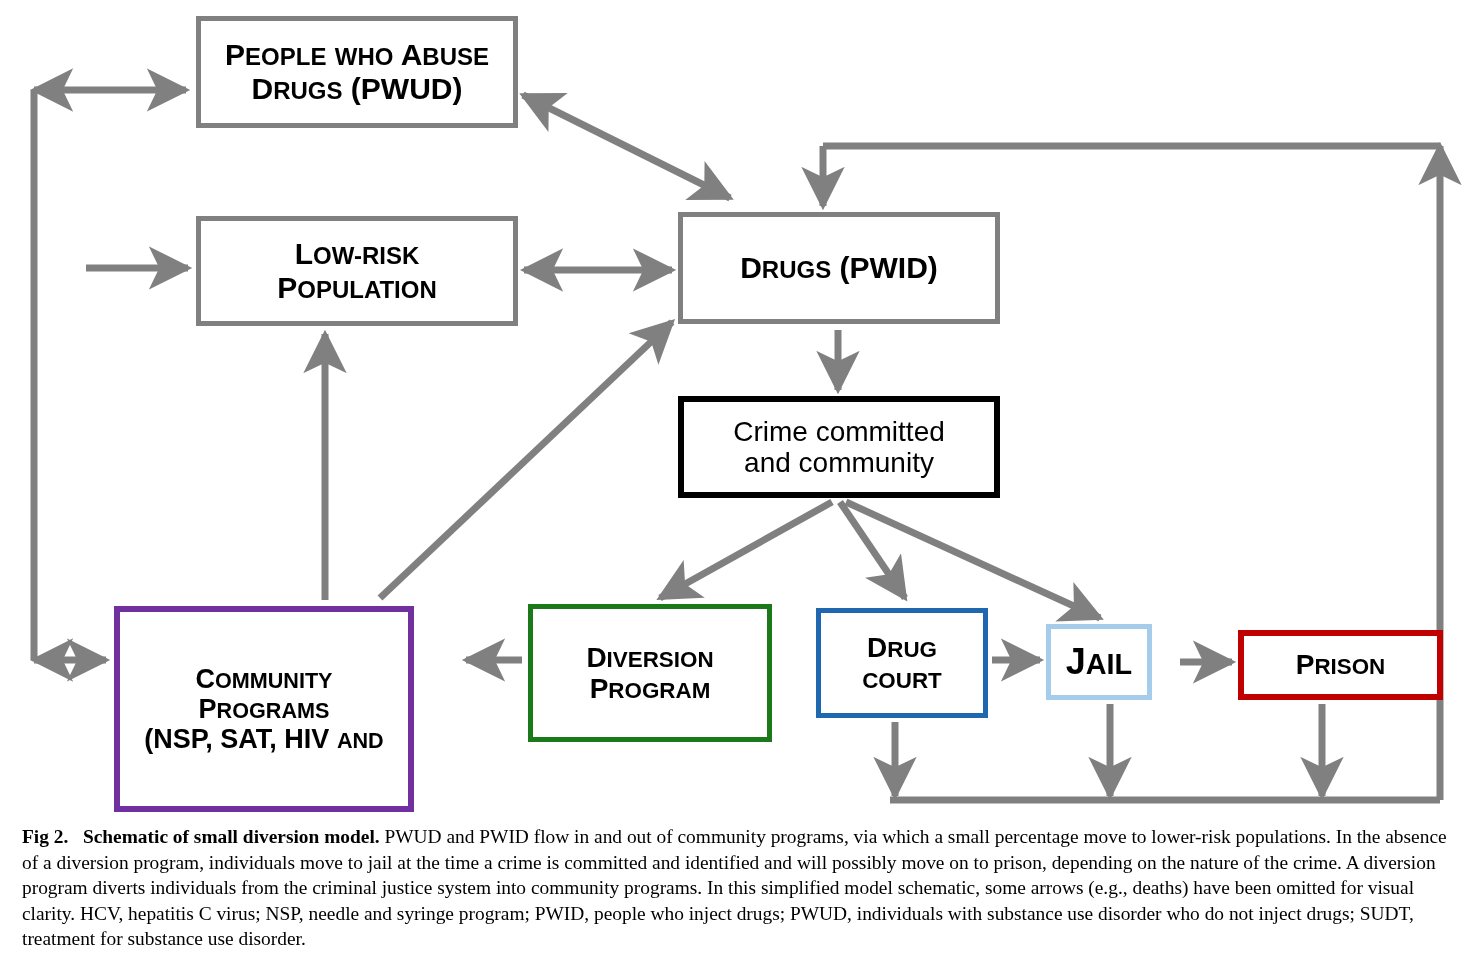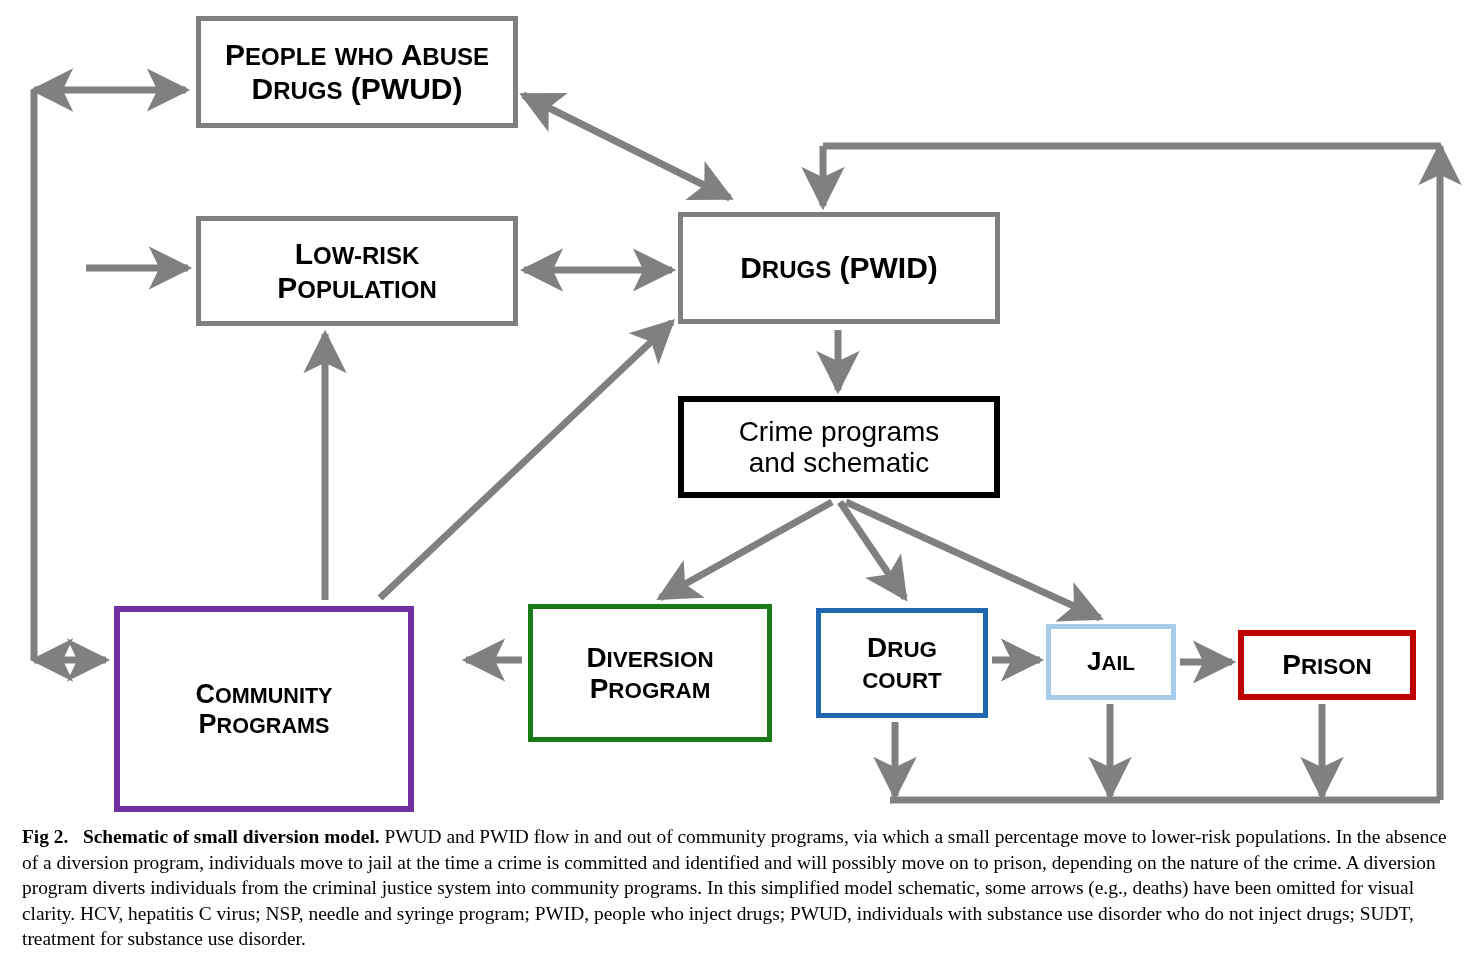"Crime programs" span.ln { text: programs -> committed }
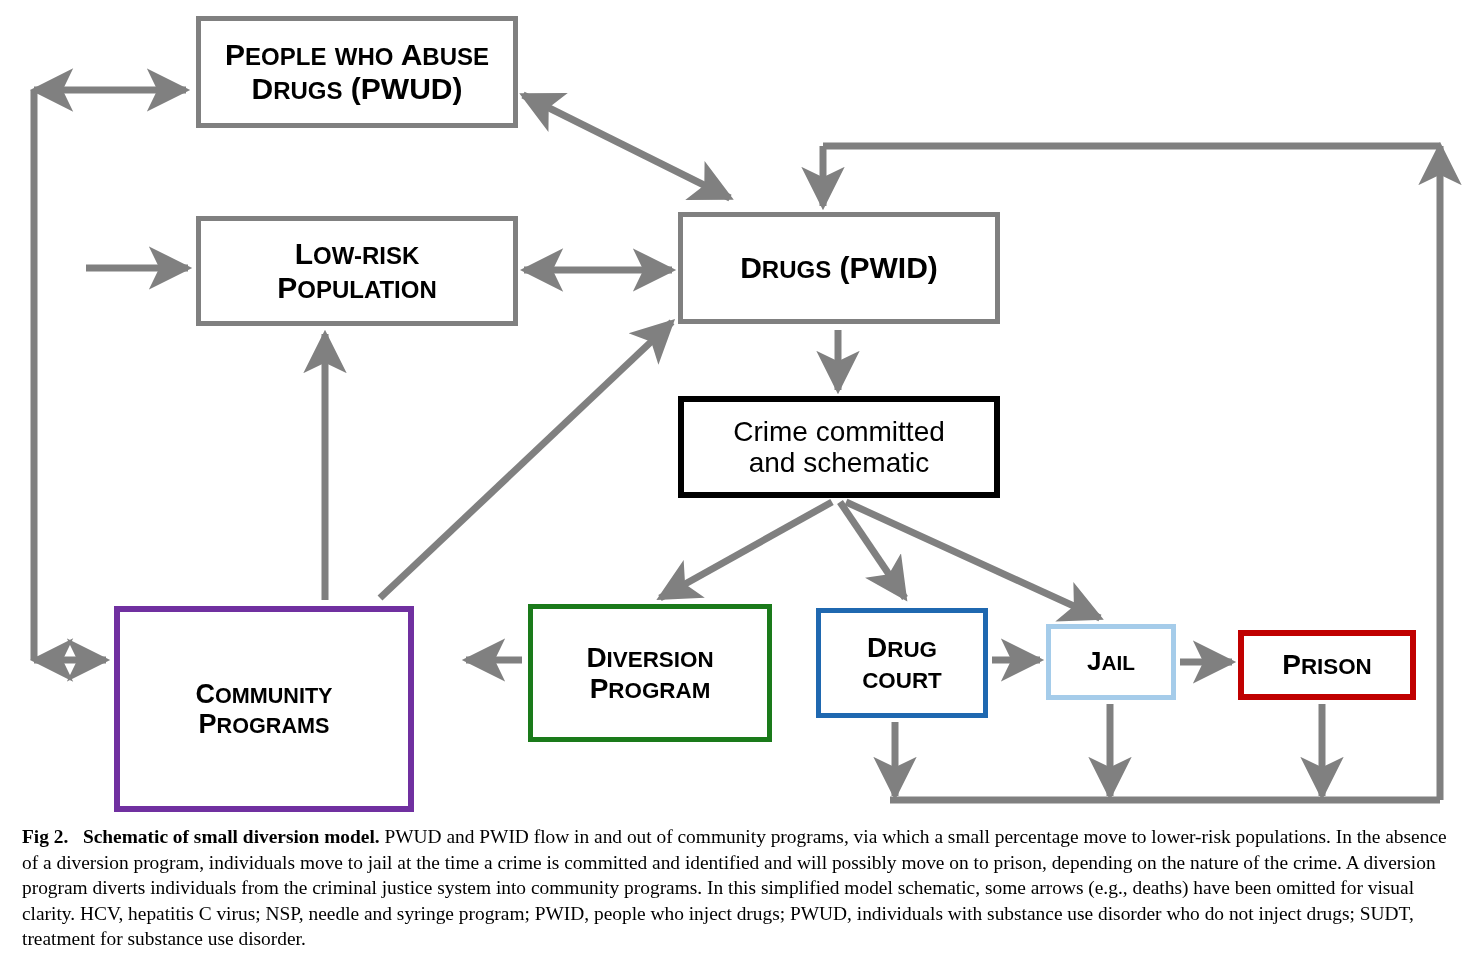"and schematic" span.ln { text: schematic -> community }
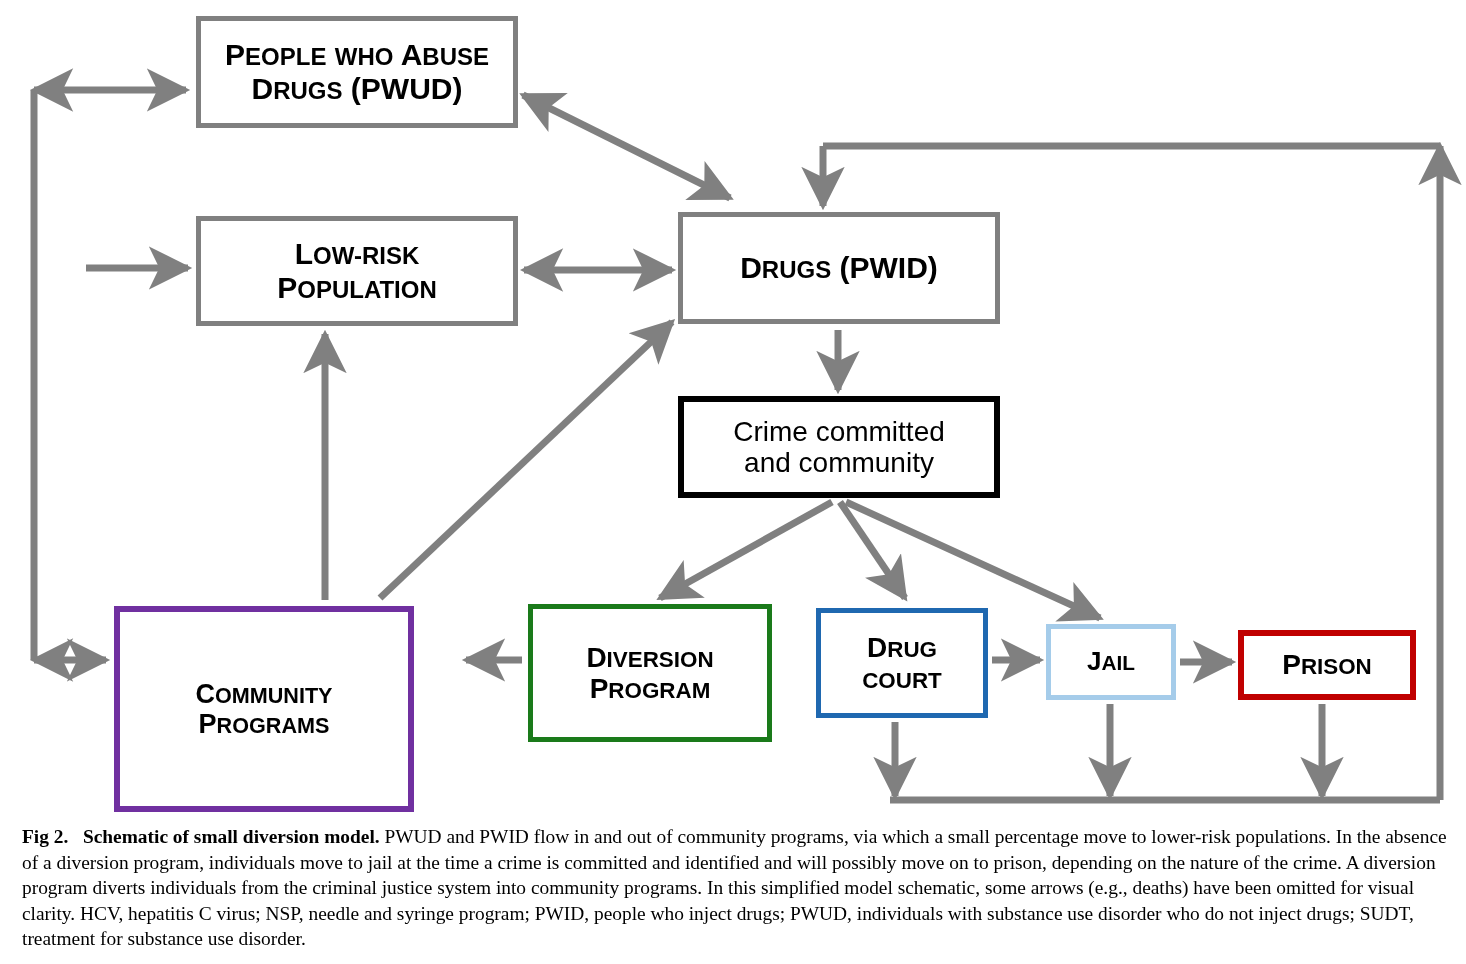"JAIL" #node-jail { font-size: 26px -> 36px; width: 130px -> 106px }
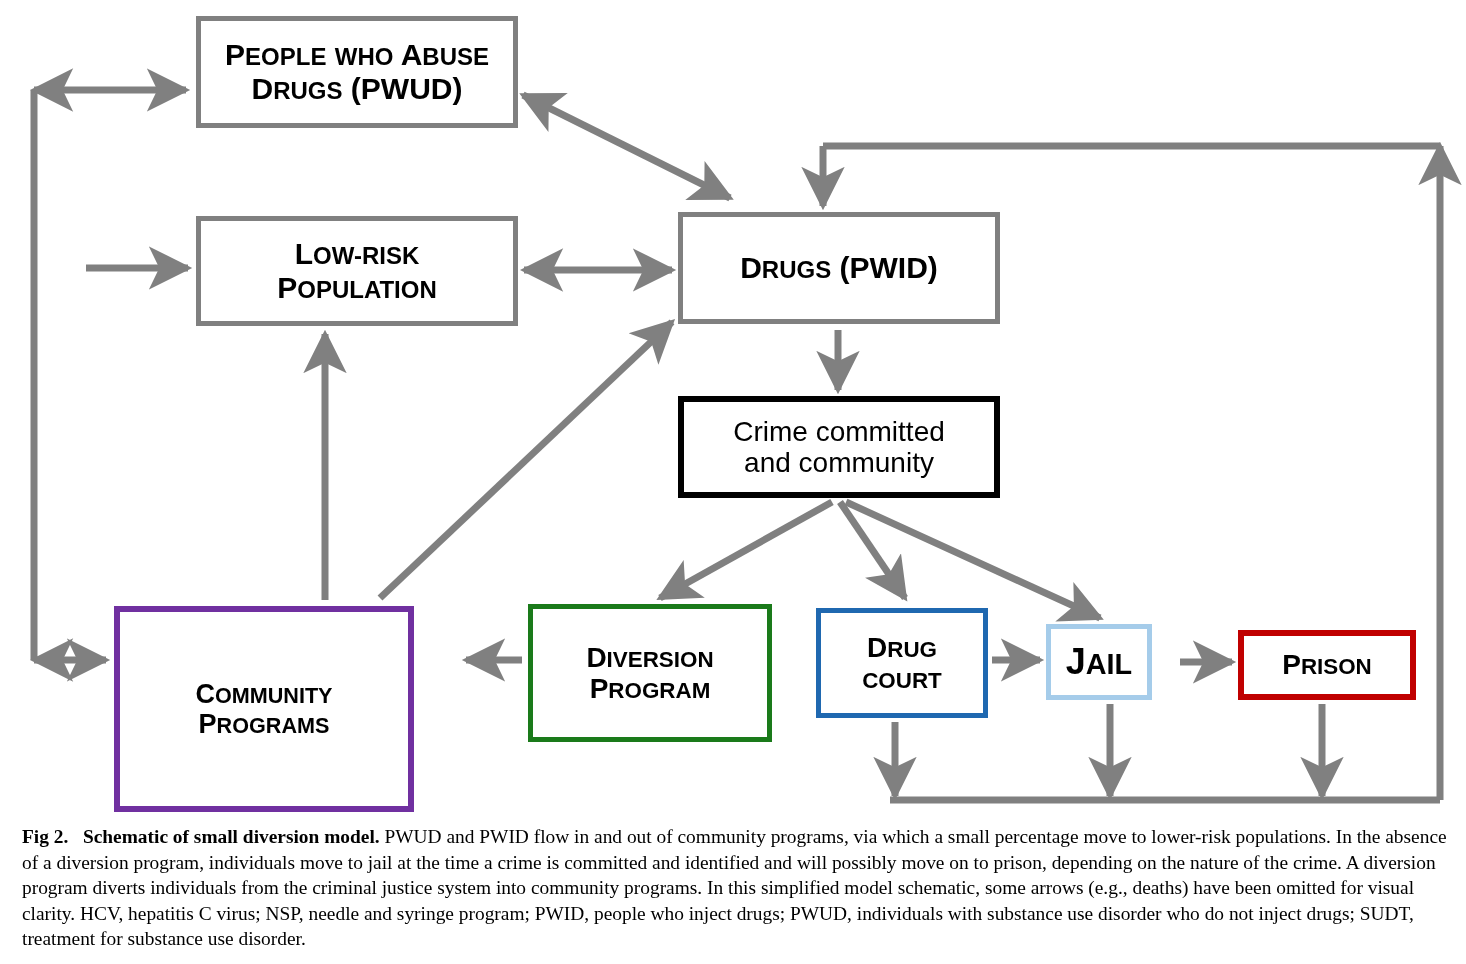"PRISON" #node-prison { width: 178px -> 205px }
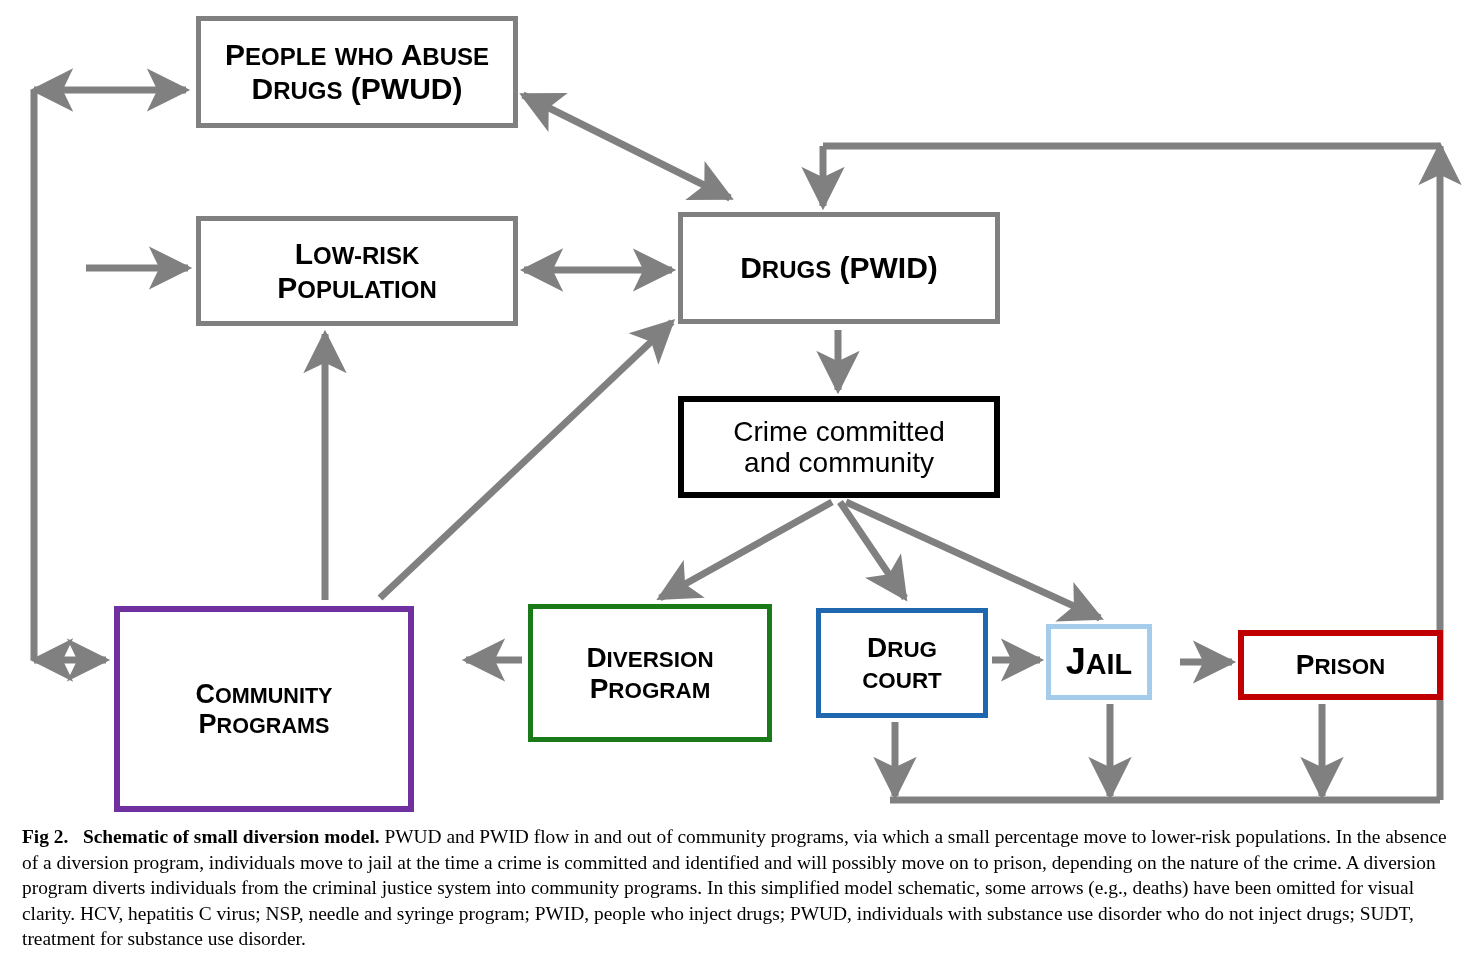"(NSP, SAT, HIV AND" span.ln { html: none -> <span><span>(NSP, SAT, HIV</span> <span>and</span></span> }
